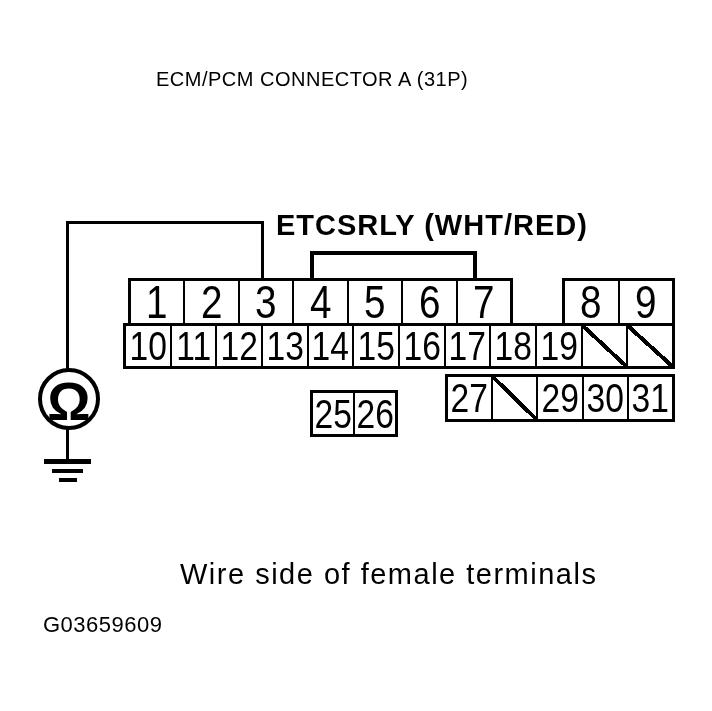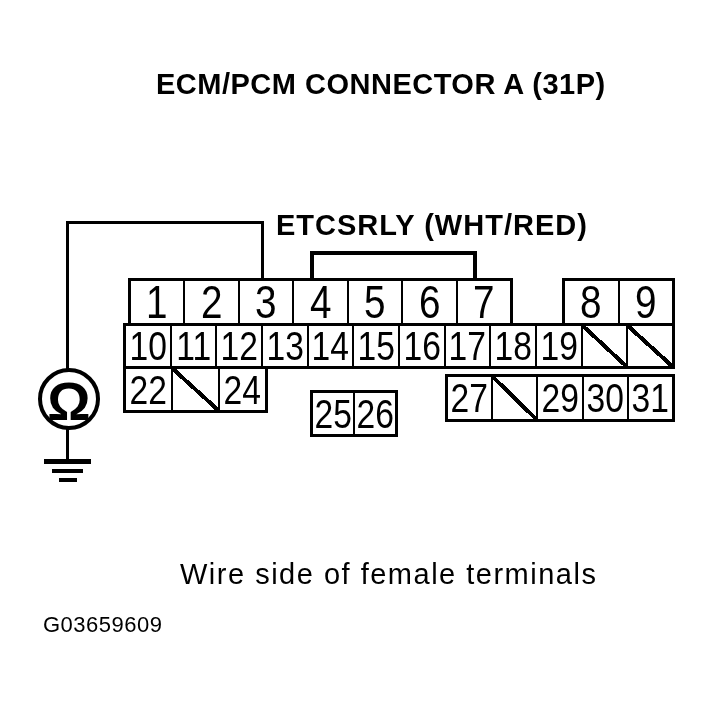"ECM/PCM CONNECTOR A (31P)" .title { font-size: 29px -> 20px; font-weight: bold -> normal }
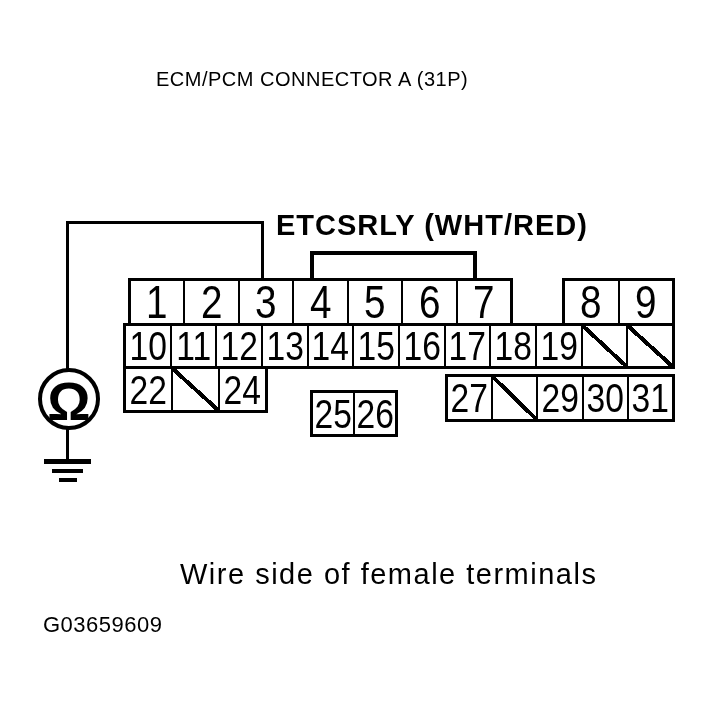"22" div.pin-group { html: <div> <div> <span>22</span> </div> <div></div> <div> <span>24</span> </div> </div> -> none }
